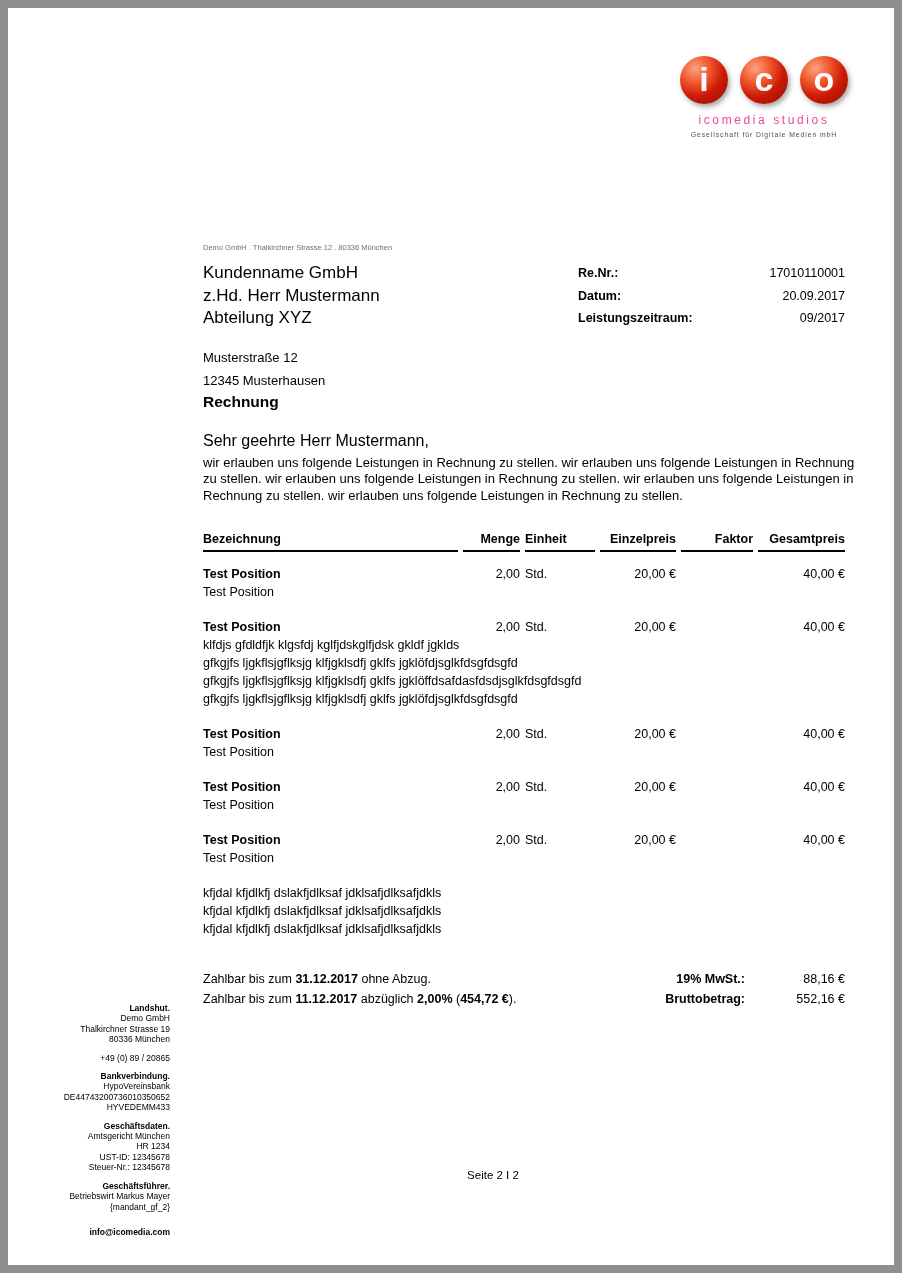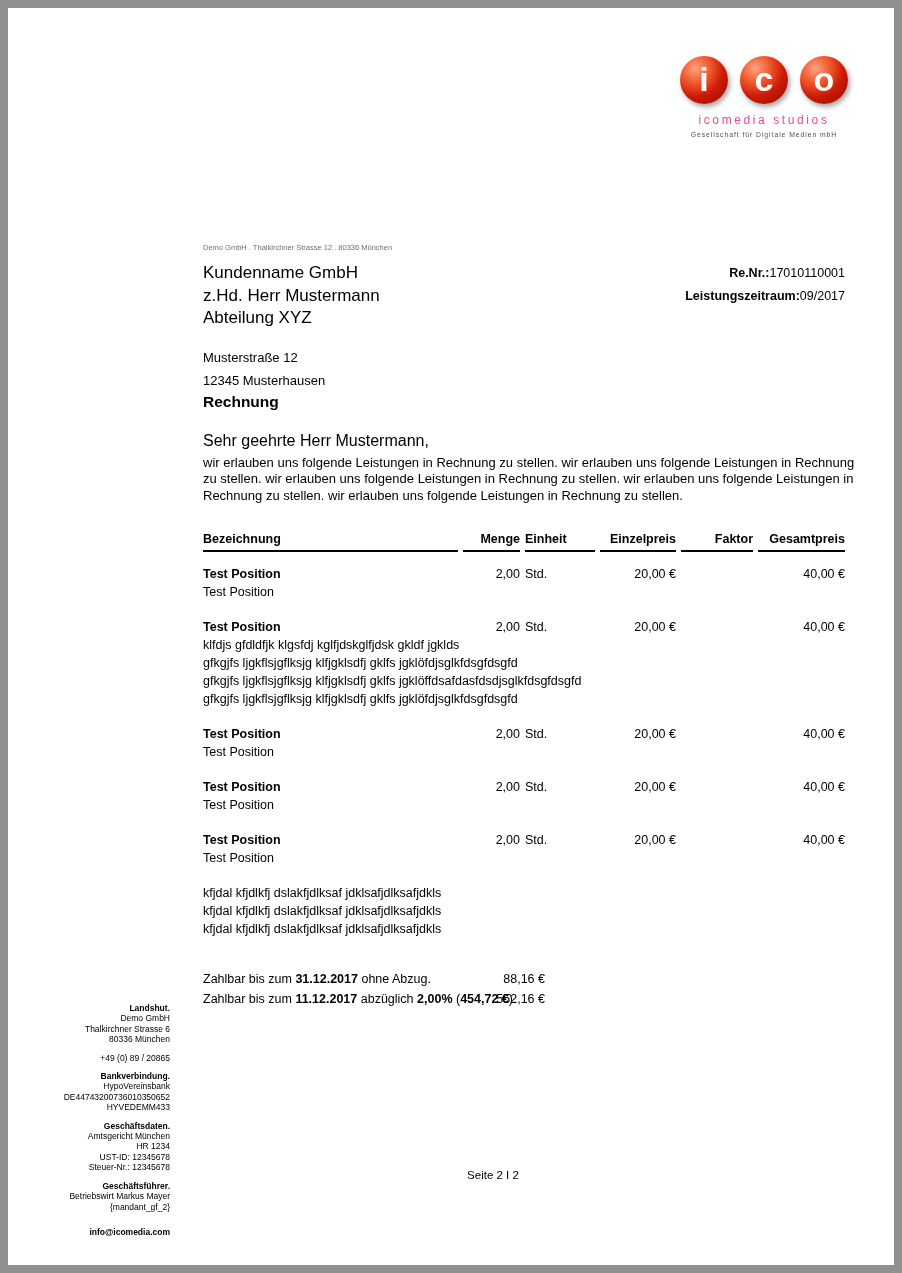"Re.Nr.:" .meta-row { justify-content: flex-end -> space-between }
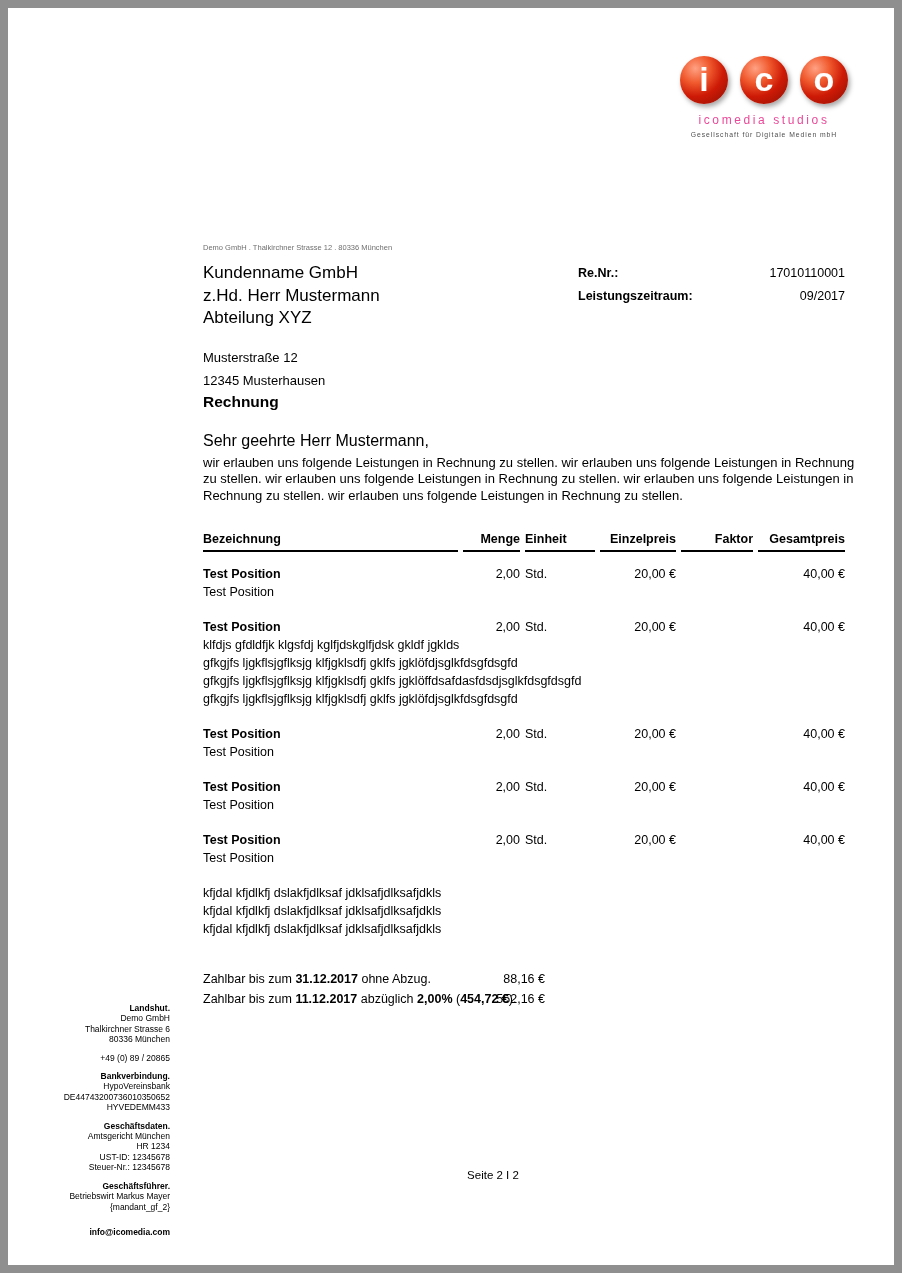"Datum:" div.meta-row { html: none -> <div> <span>Datum:</span> <span>20.09.2017</span> </div> }
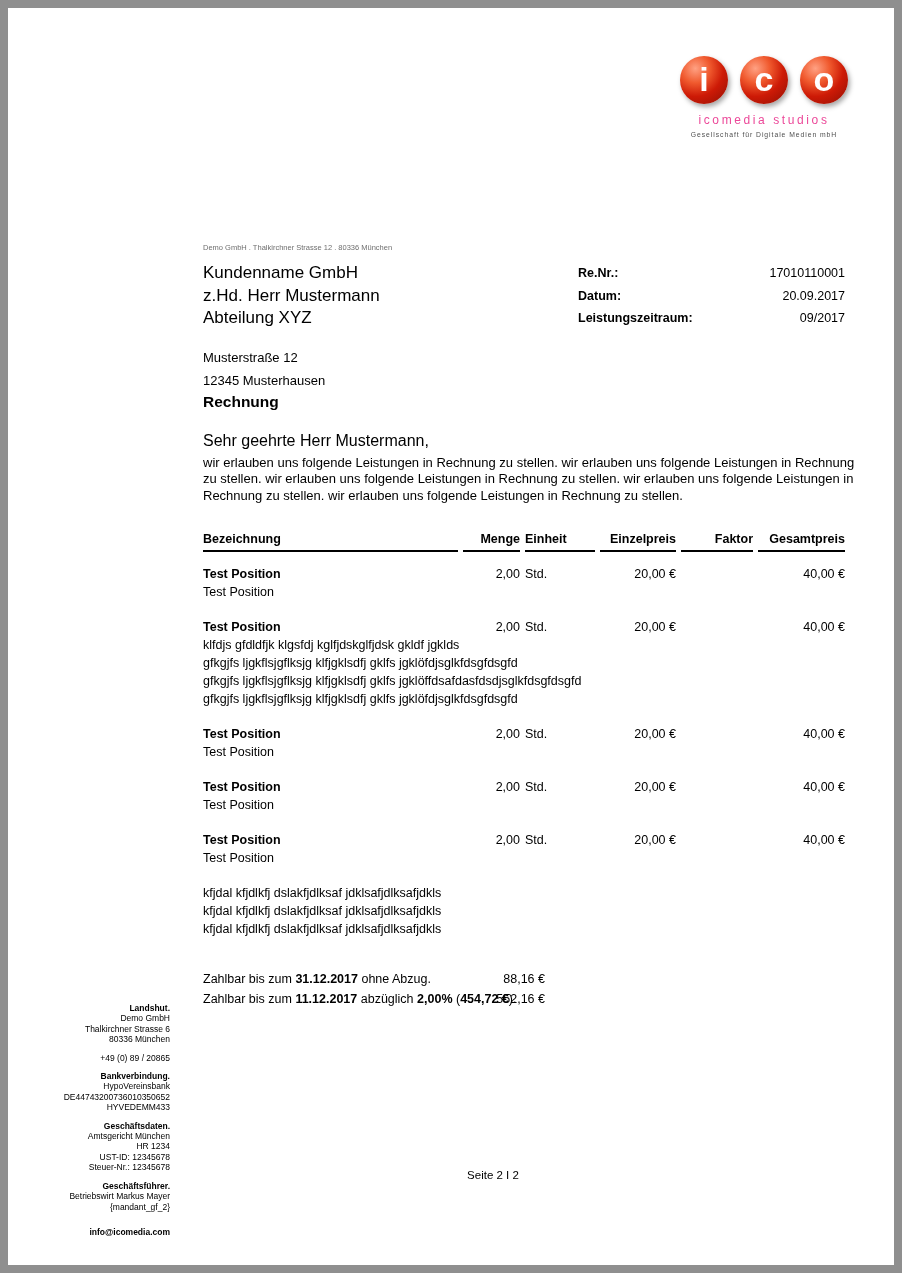"19% MwSt.:" div.totals-label { html: none -> <div>19% MwSt.:</div> }
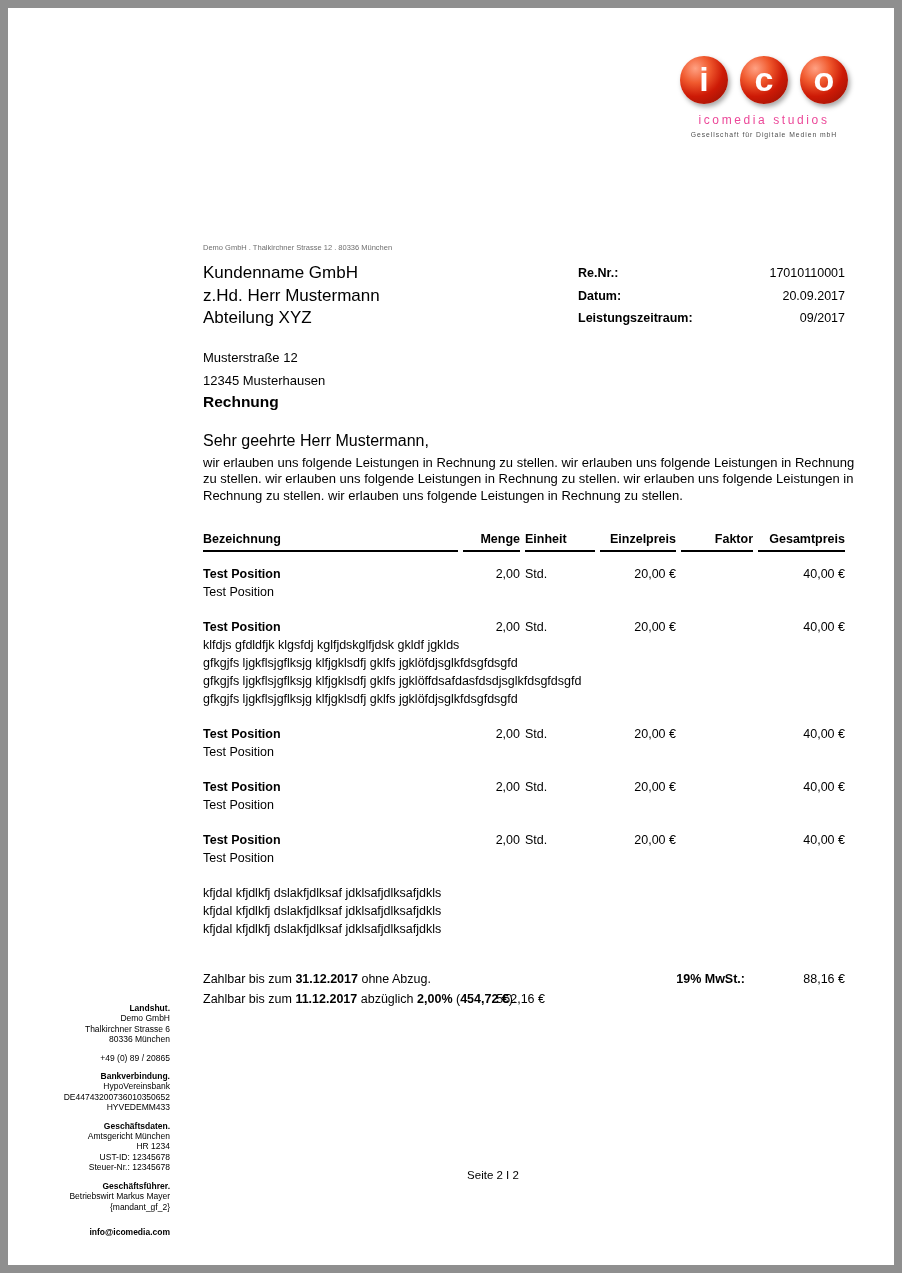"Bruttobetrag:" div.totals-label { html: none -> <div>Bruttobetrag:</div> }
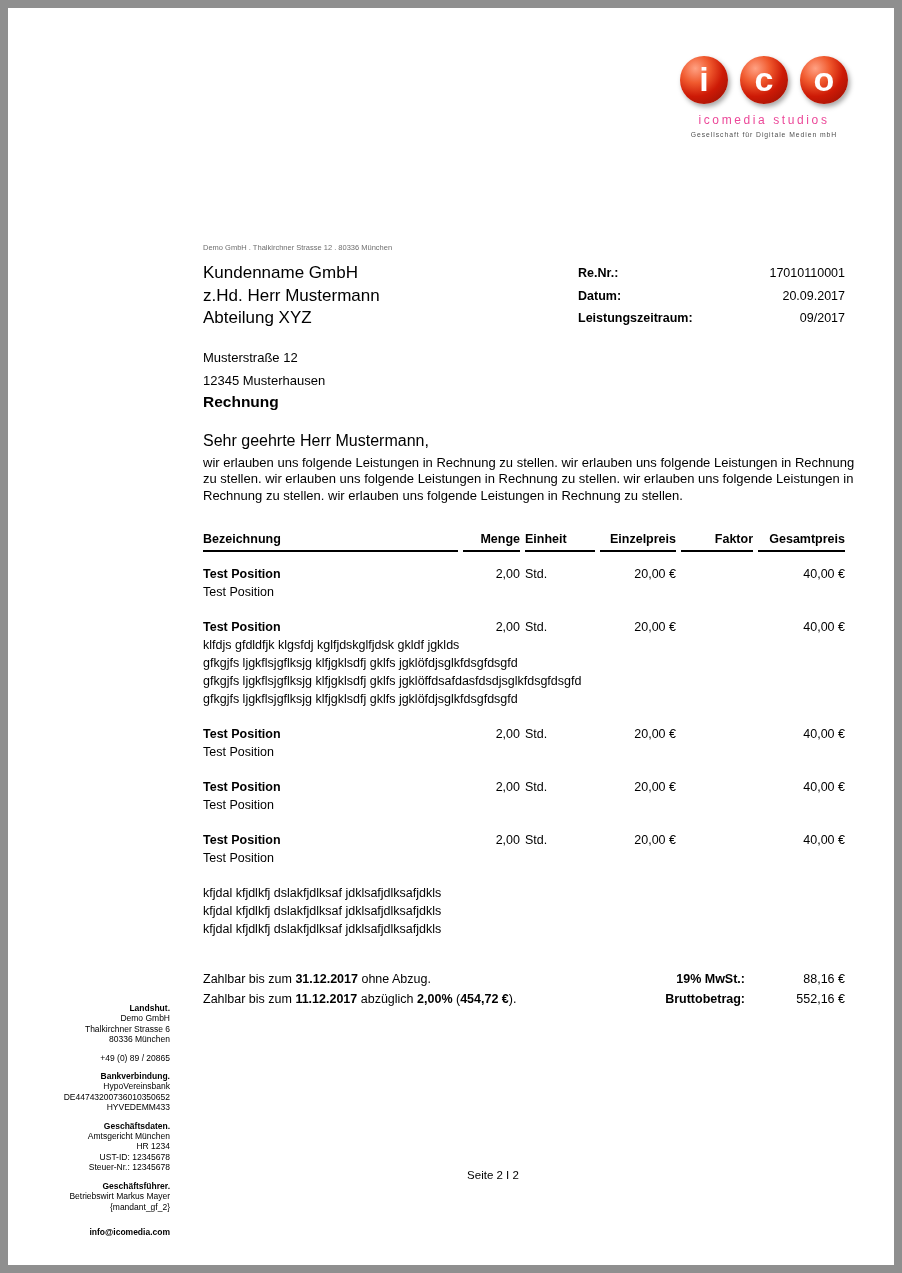"Thalkirchner Strasse 6" div { text: 6 -> 19 }
